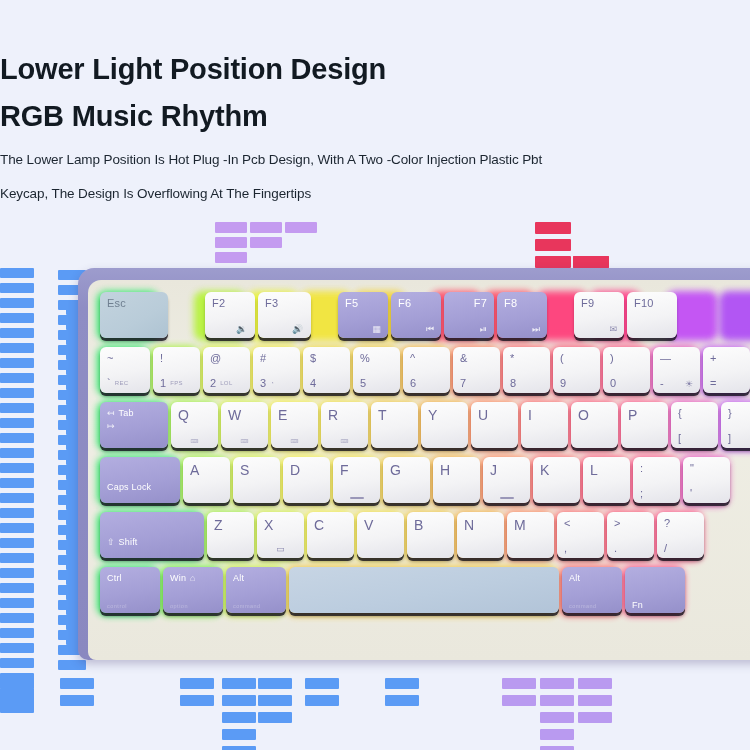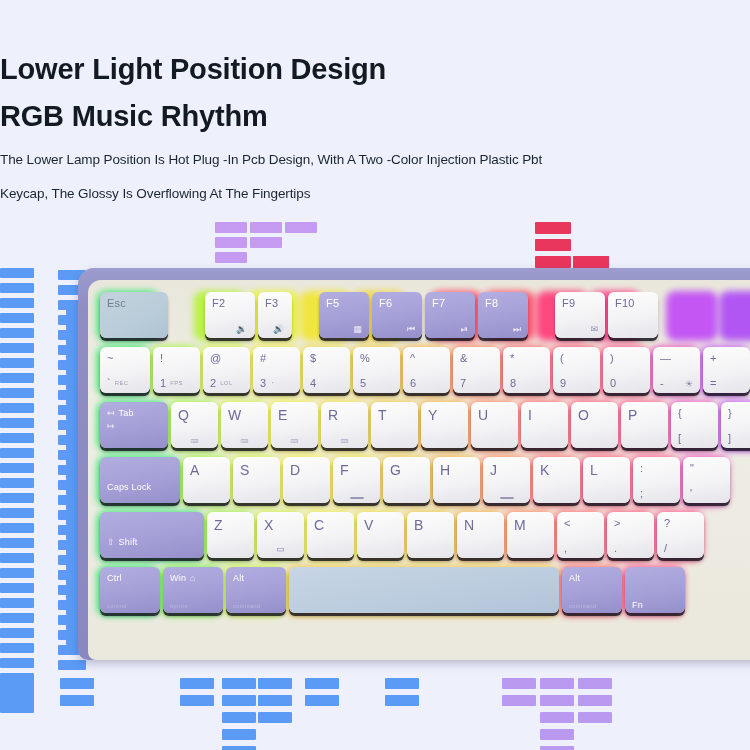"Keycap, The Glossy Is Overflowing" div.sub { text: Glossy -> Design }
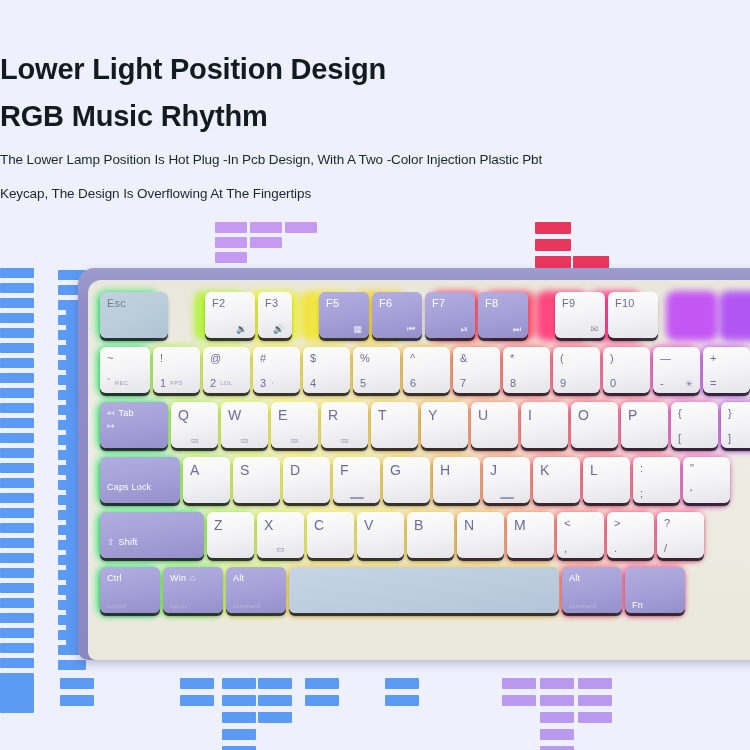"F3" div.key { width: 34px -> 53px }
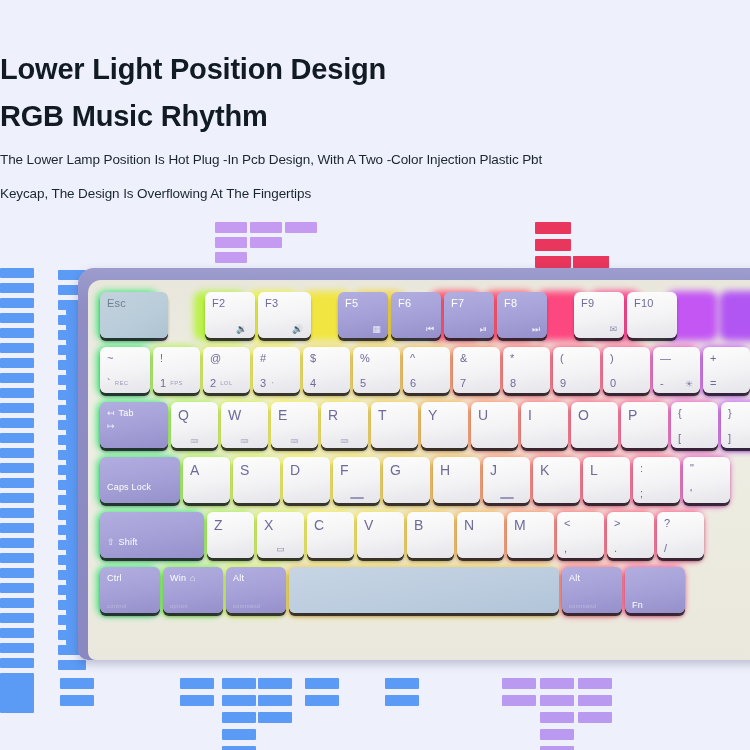"F7" div.key { align-items: none -> flex-end }
